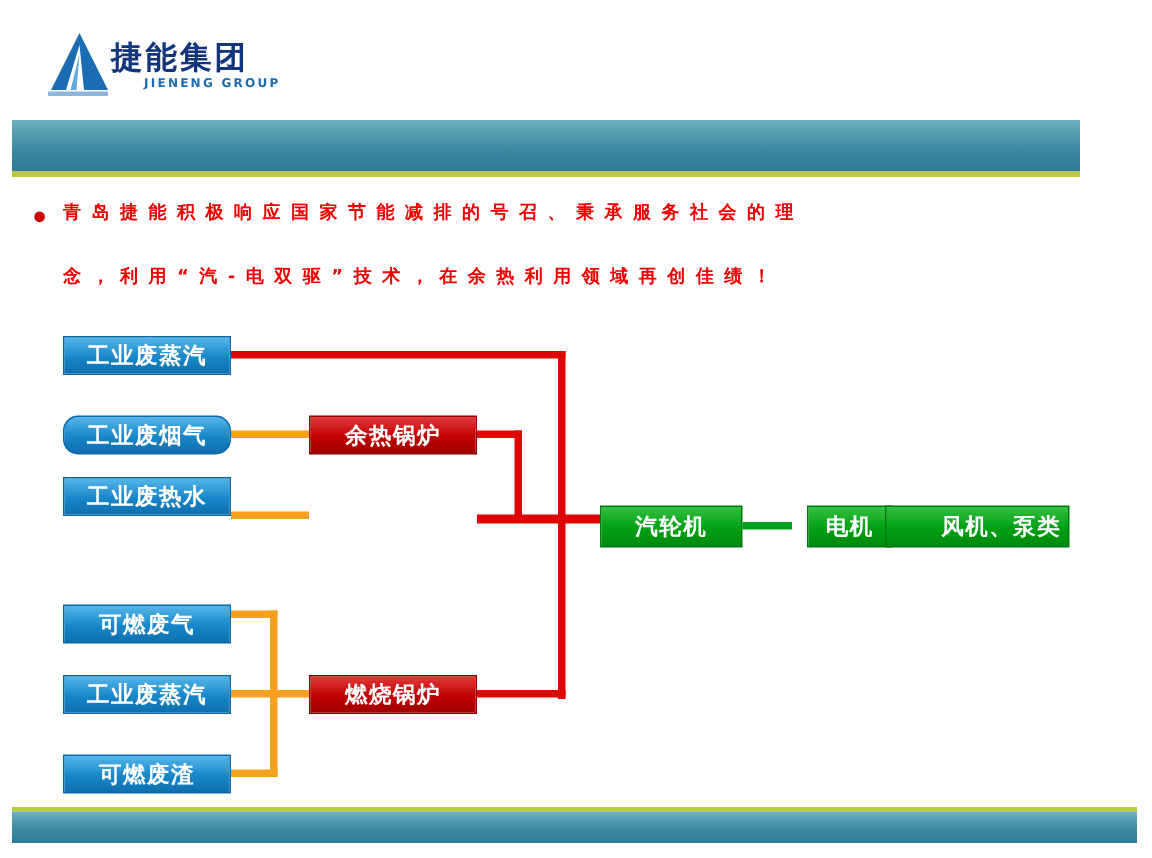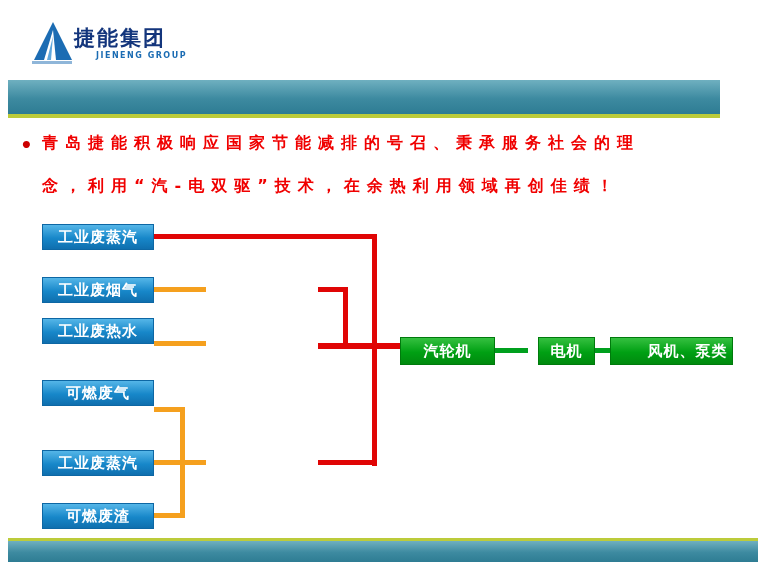"青岛捷能积极响应国家节能减排的号召、秉承服务社会的理" .slogan-line { font-size: 16px -> 12px }
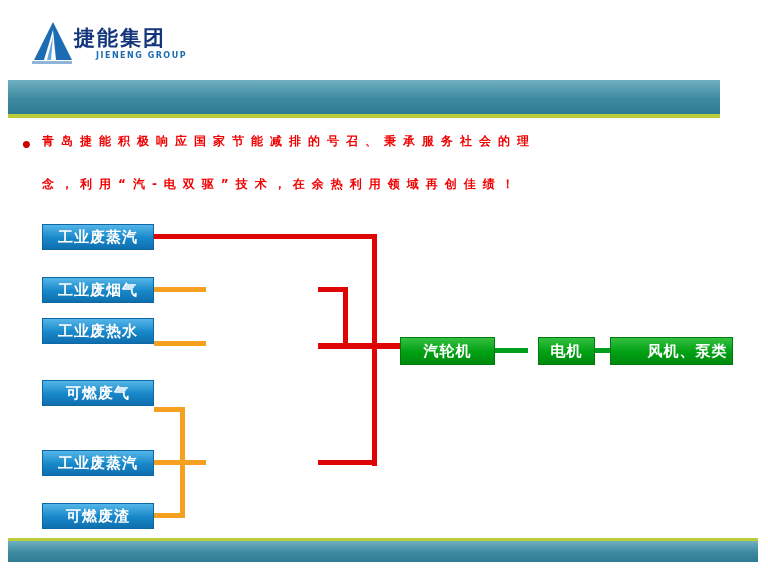"工业废烟气" .b-fluegas { border-radius: none -> 10px }
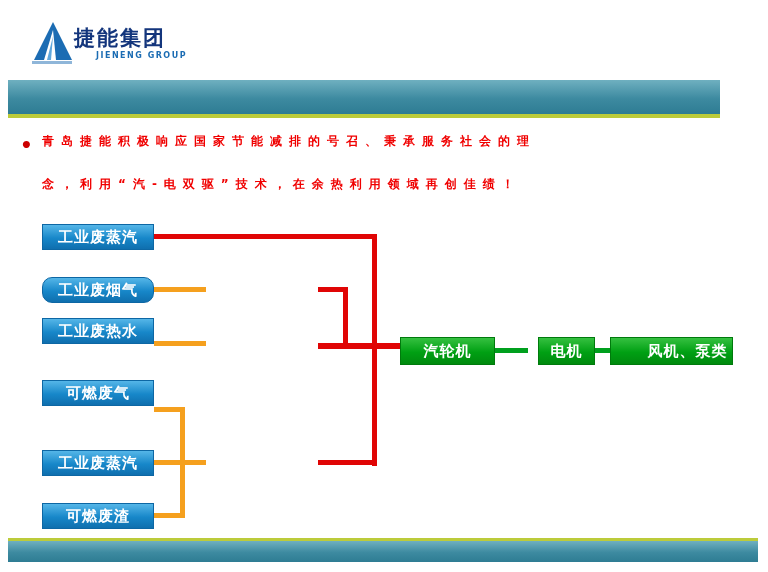"余热锅炉" div.box { html: none -> <div>余热锅炉</div> }
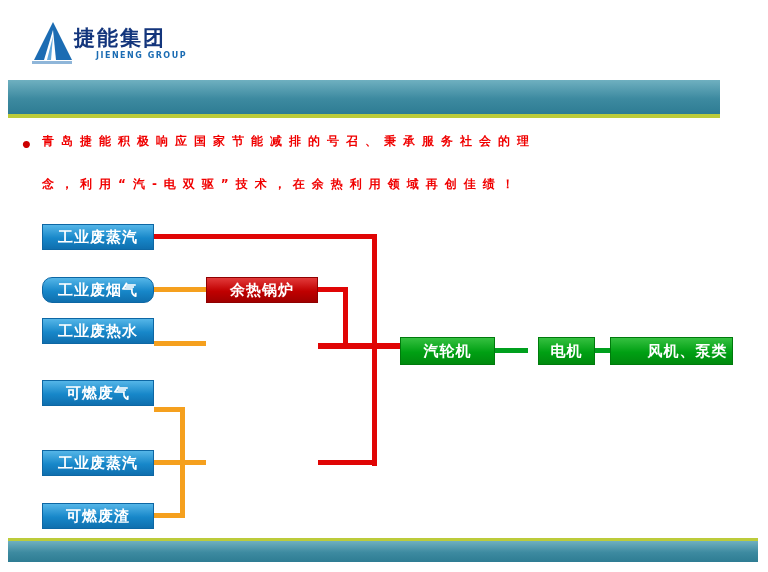"风机、泵类" .b-fans { left: 610px -> 590px }
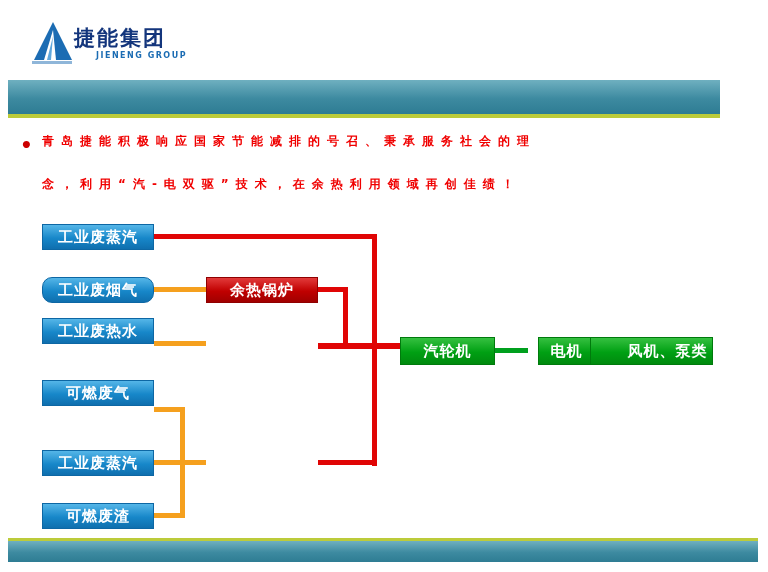"可燃废气" .b-wastegas { top: 380px -> 403px }
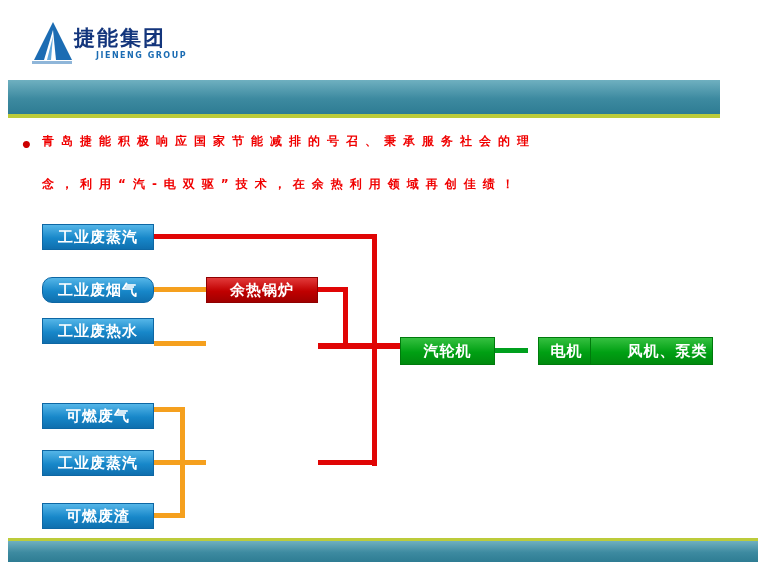"燃烧锅炉" div.box { html: none -> <div>燃烧锅炉</div> }
